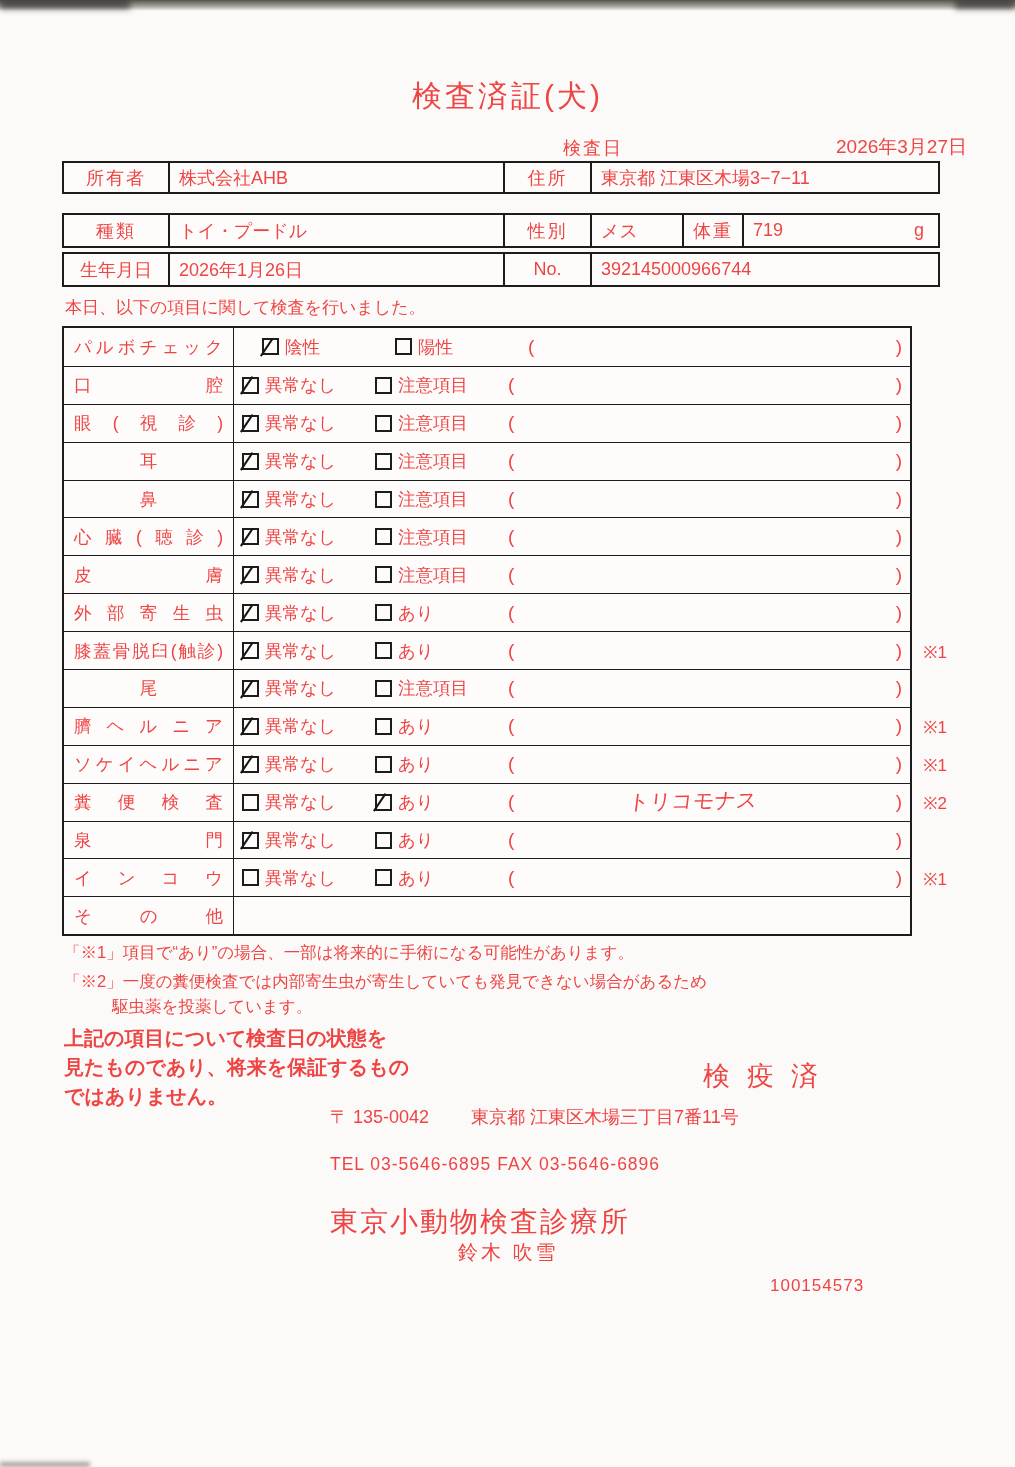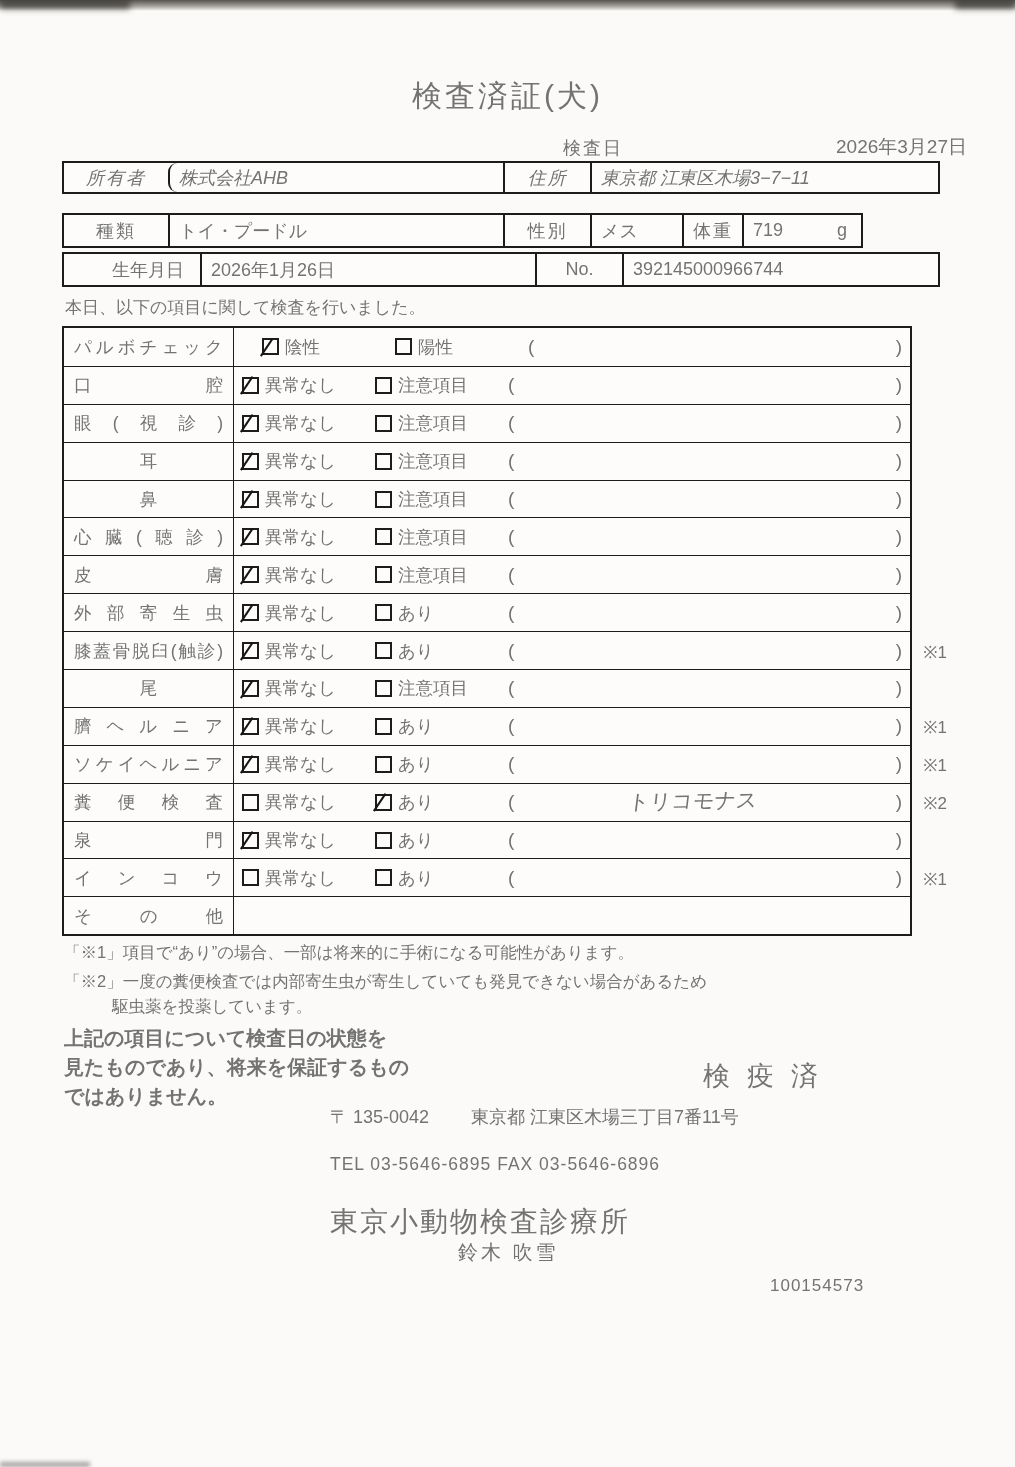"検査済証(犬)" .page { color: #737373 -> #ef4444 }
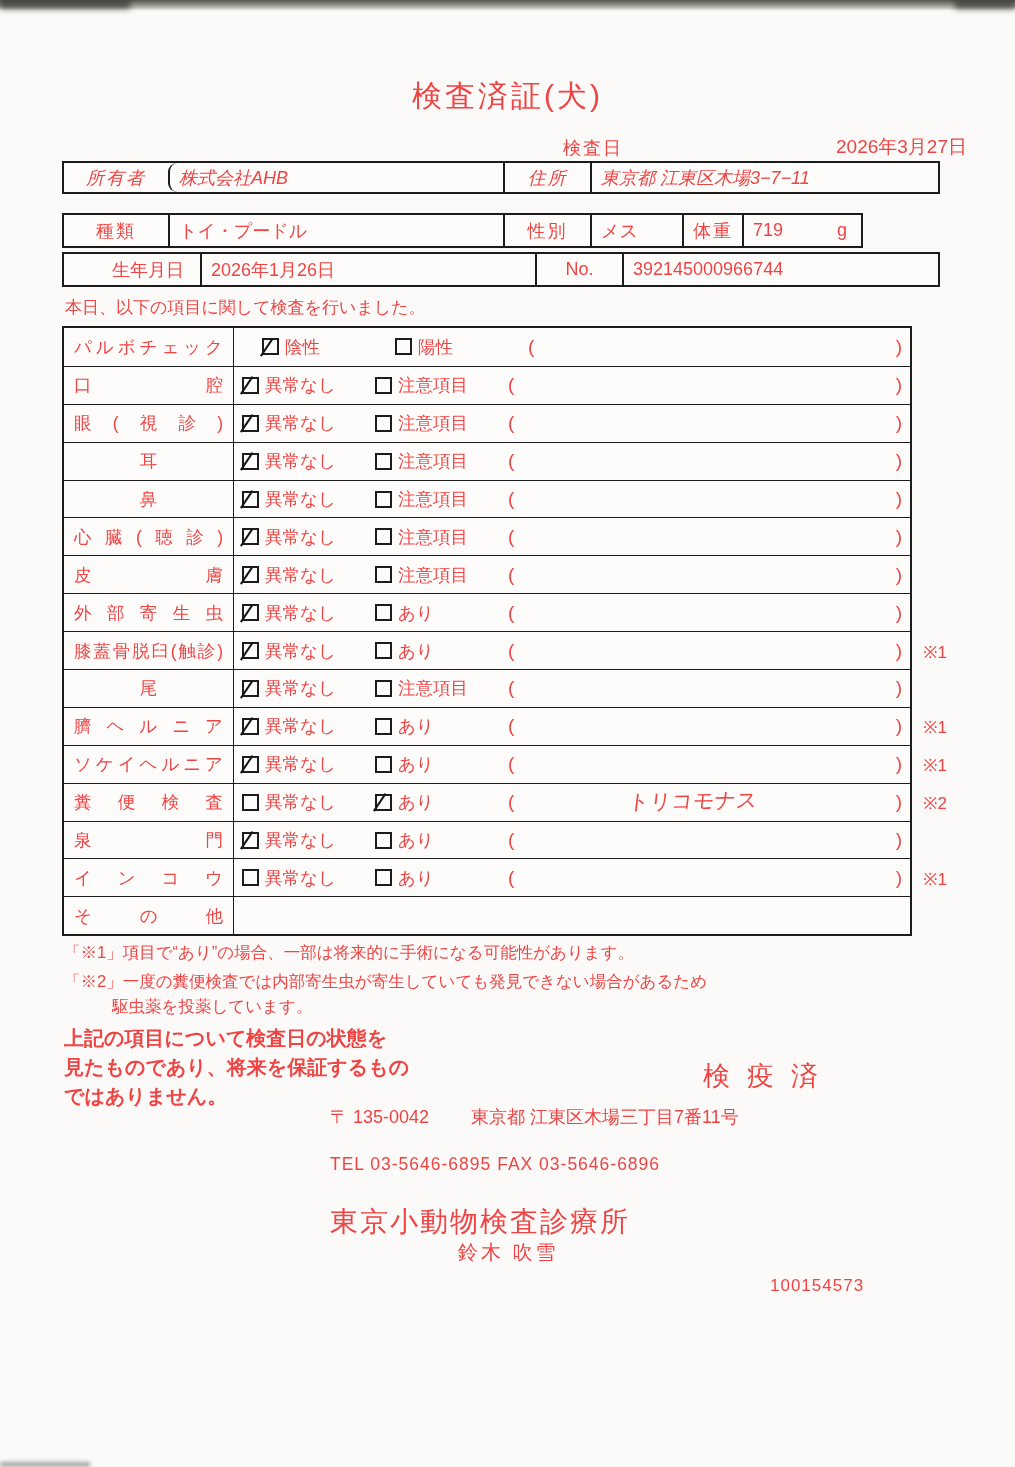"所有者" .owner-box { font-style: italic -> none }
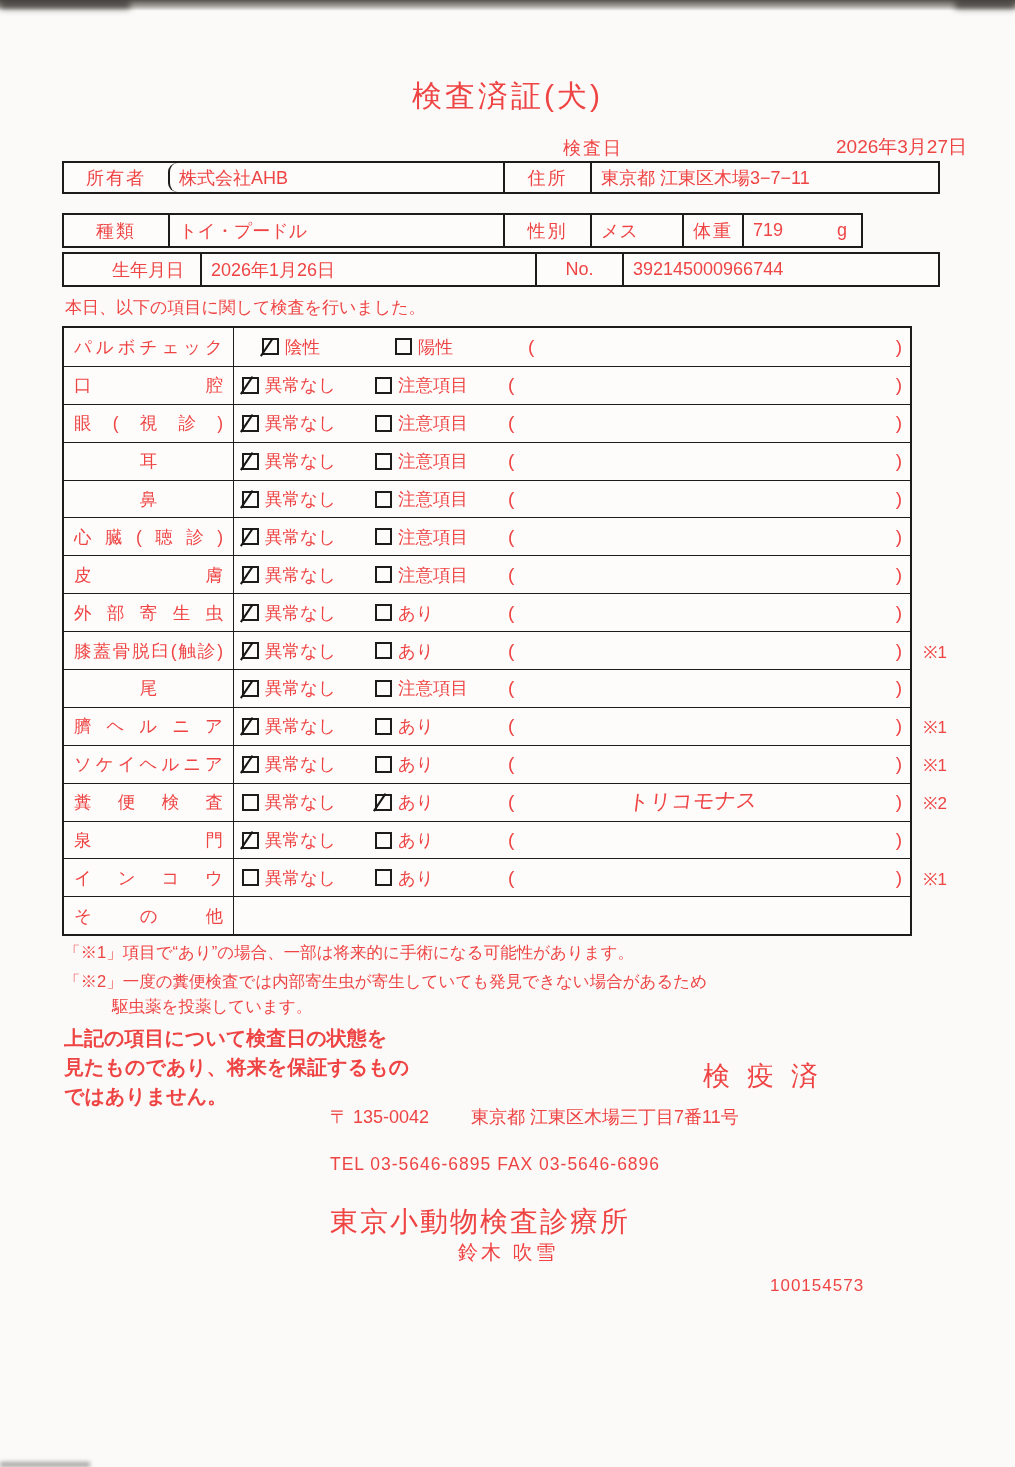"株式会社AHB" div.cell { border-radius: 9px -> none }
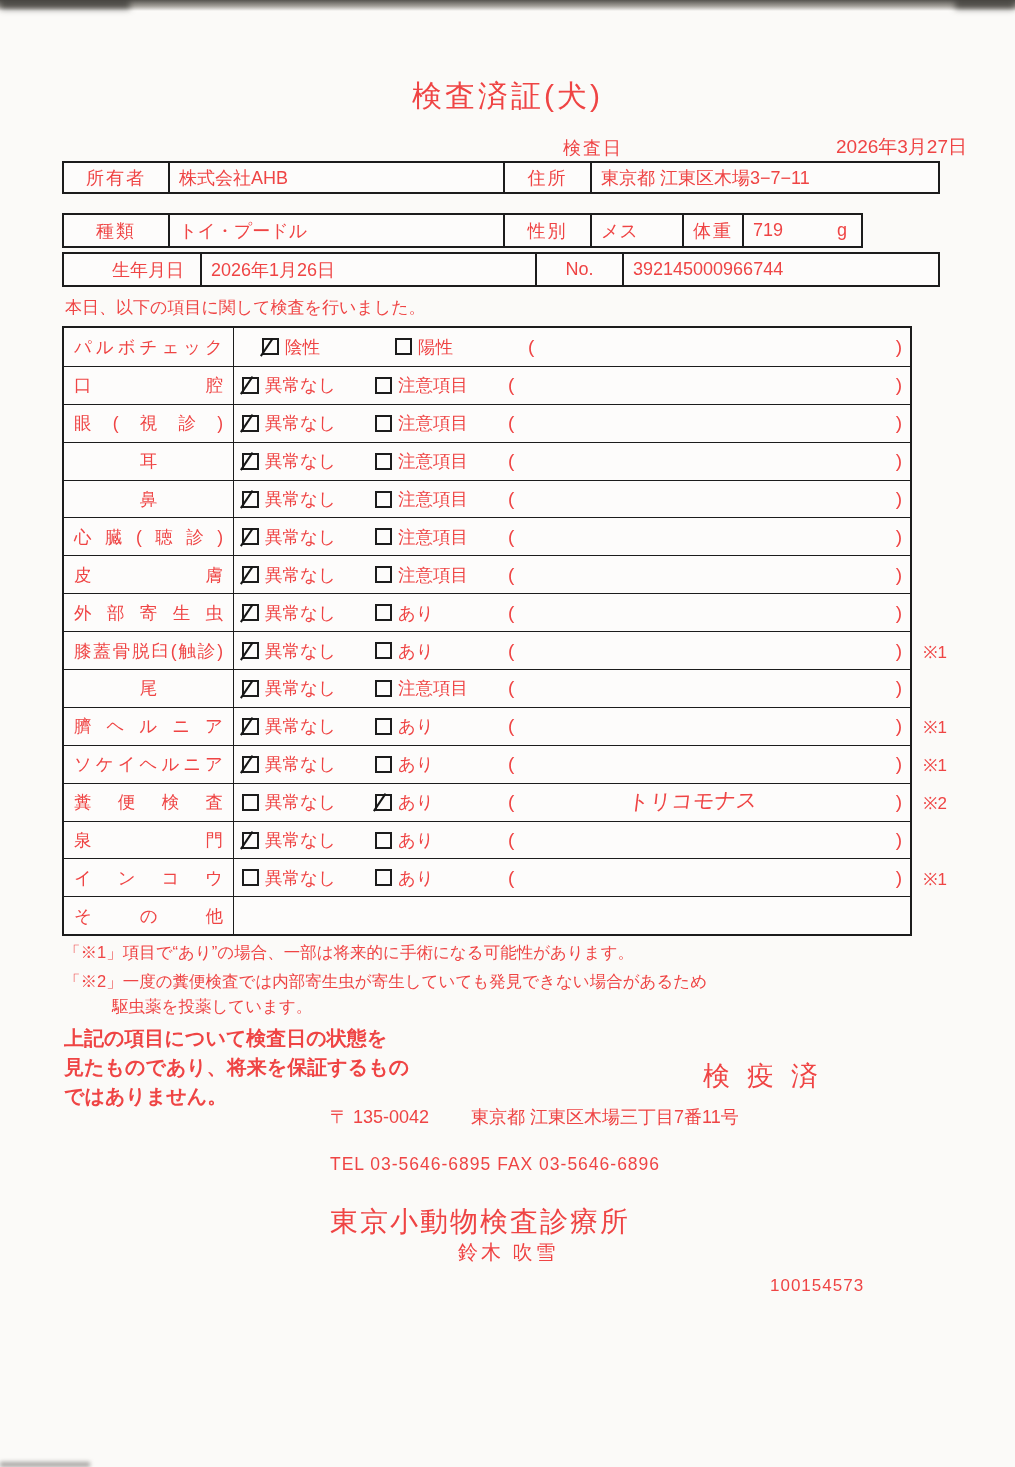"種類" .info-box1 { width: 801px -> 878px }
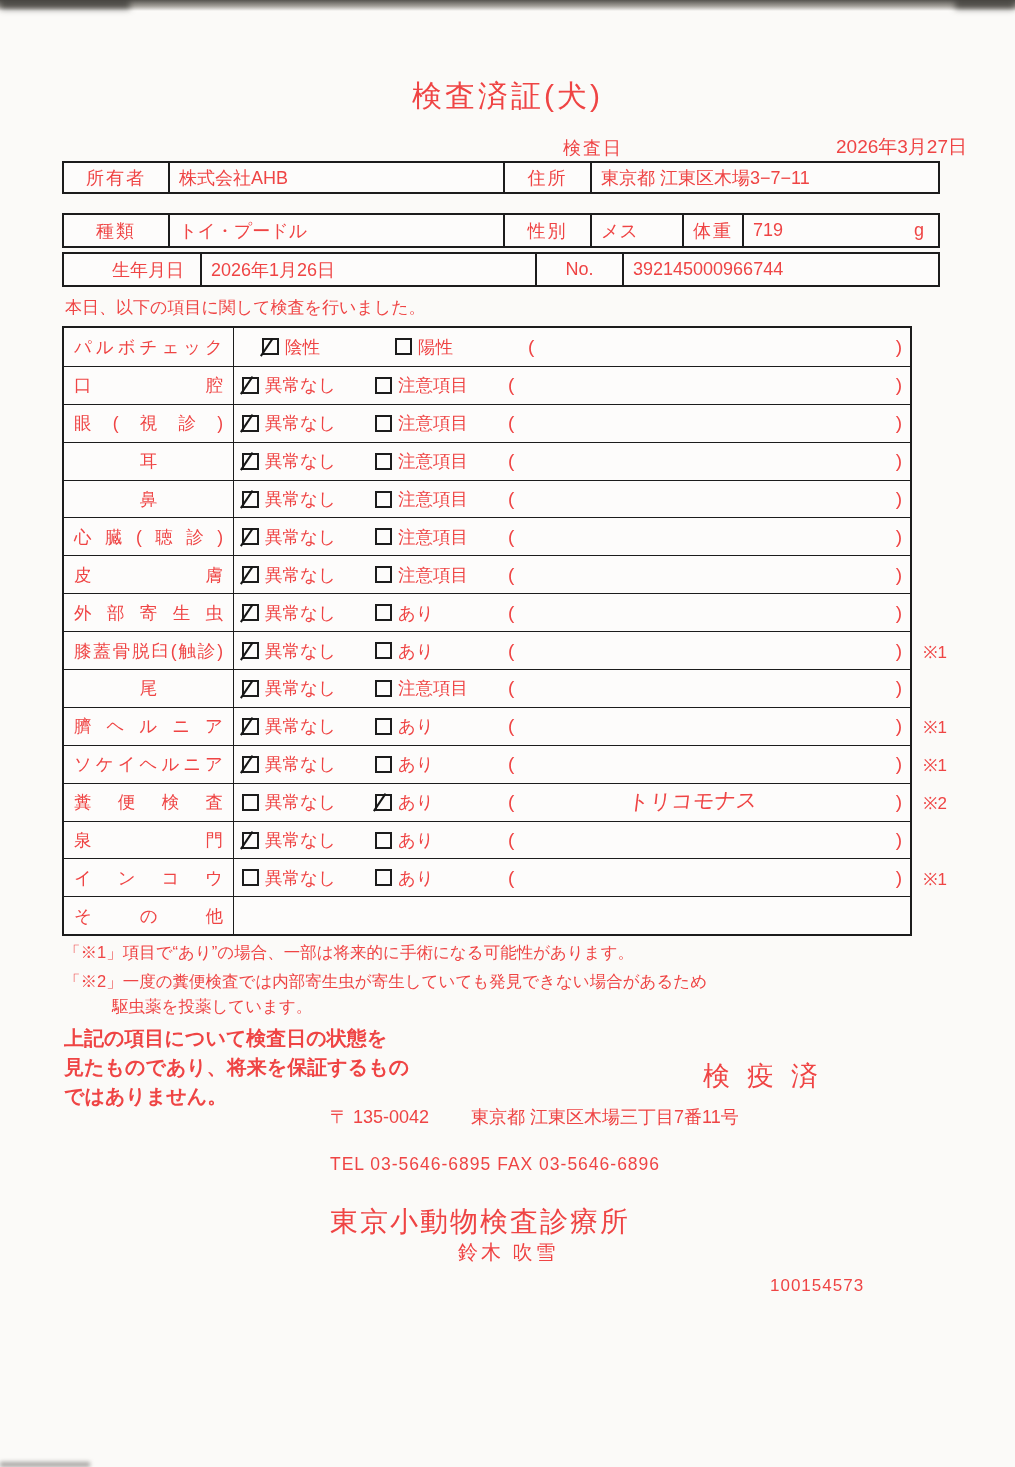"生年月日" div.cell { margin-left: 32px -> none }
